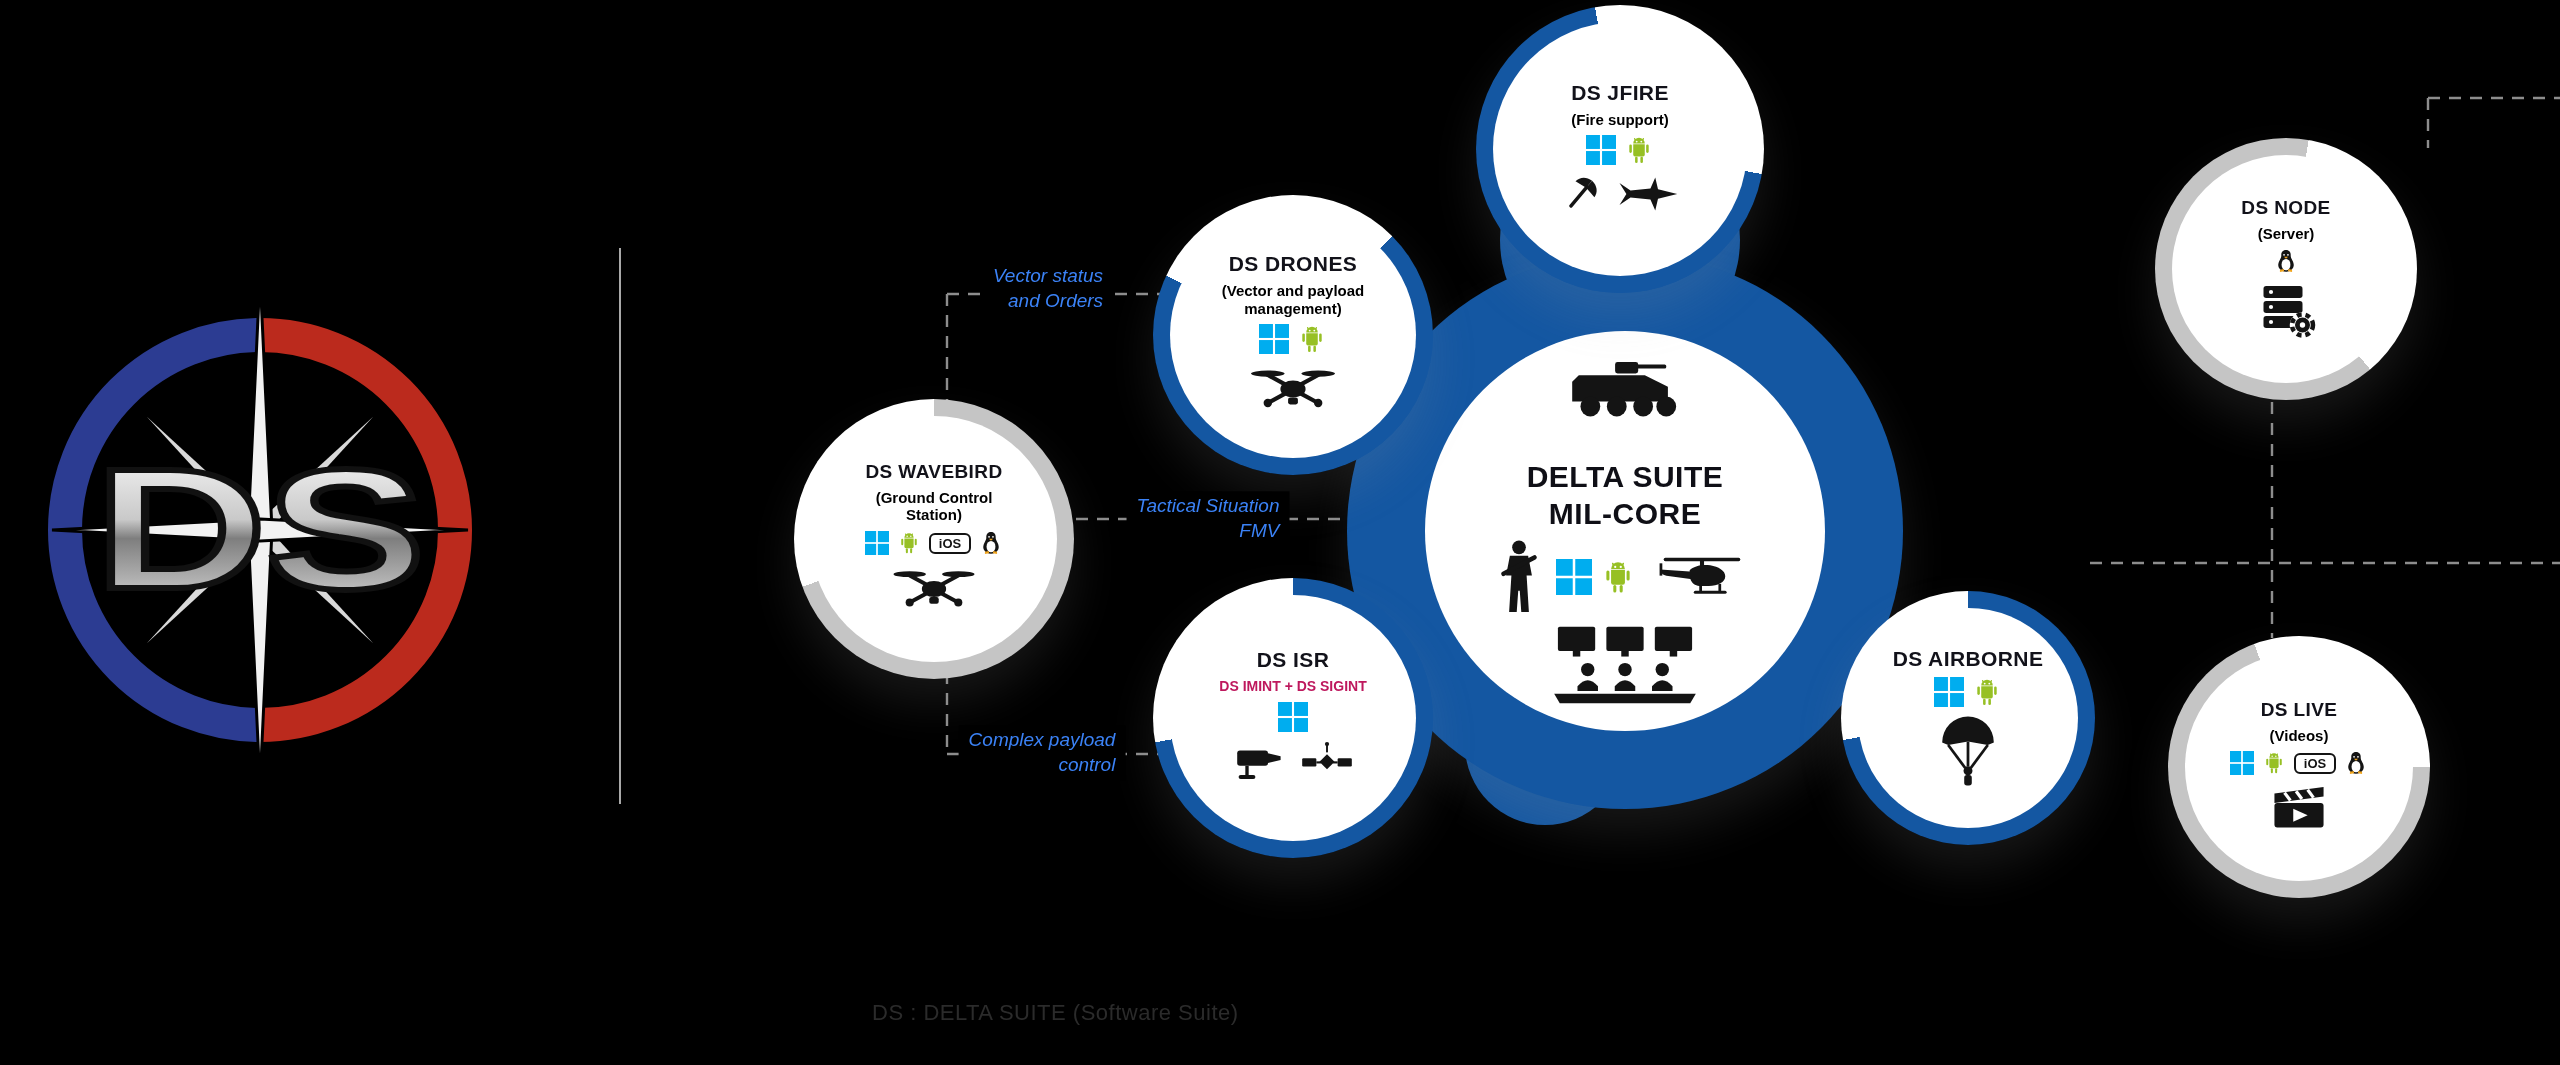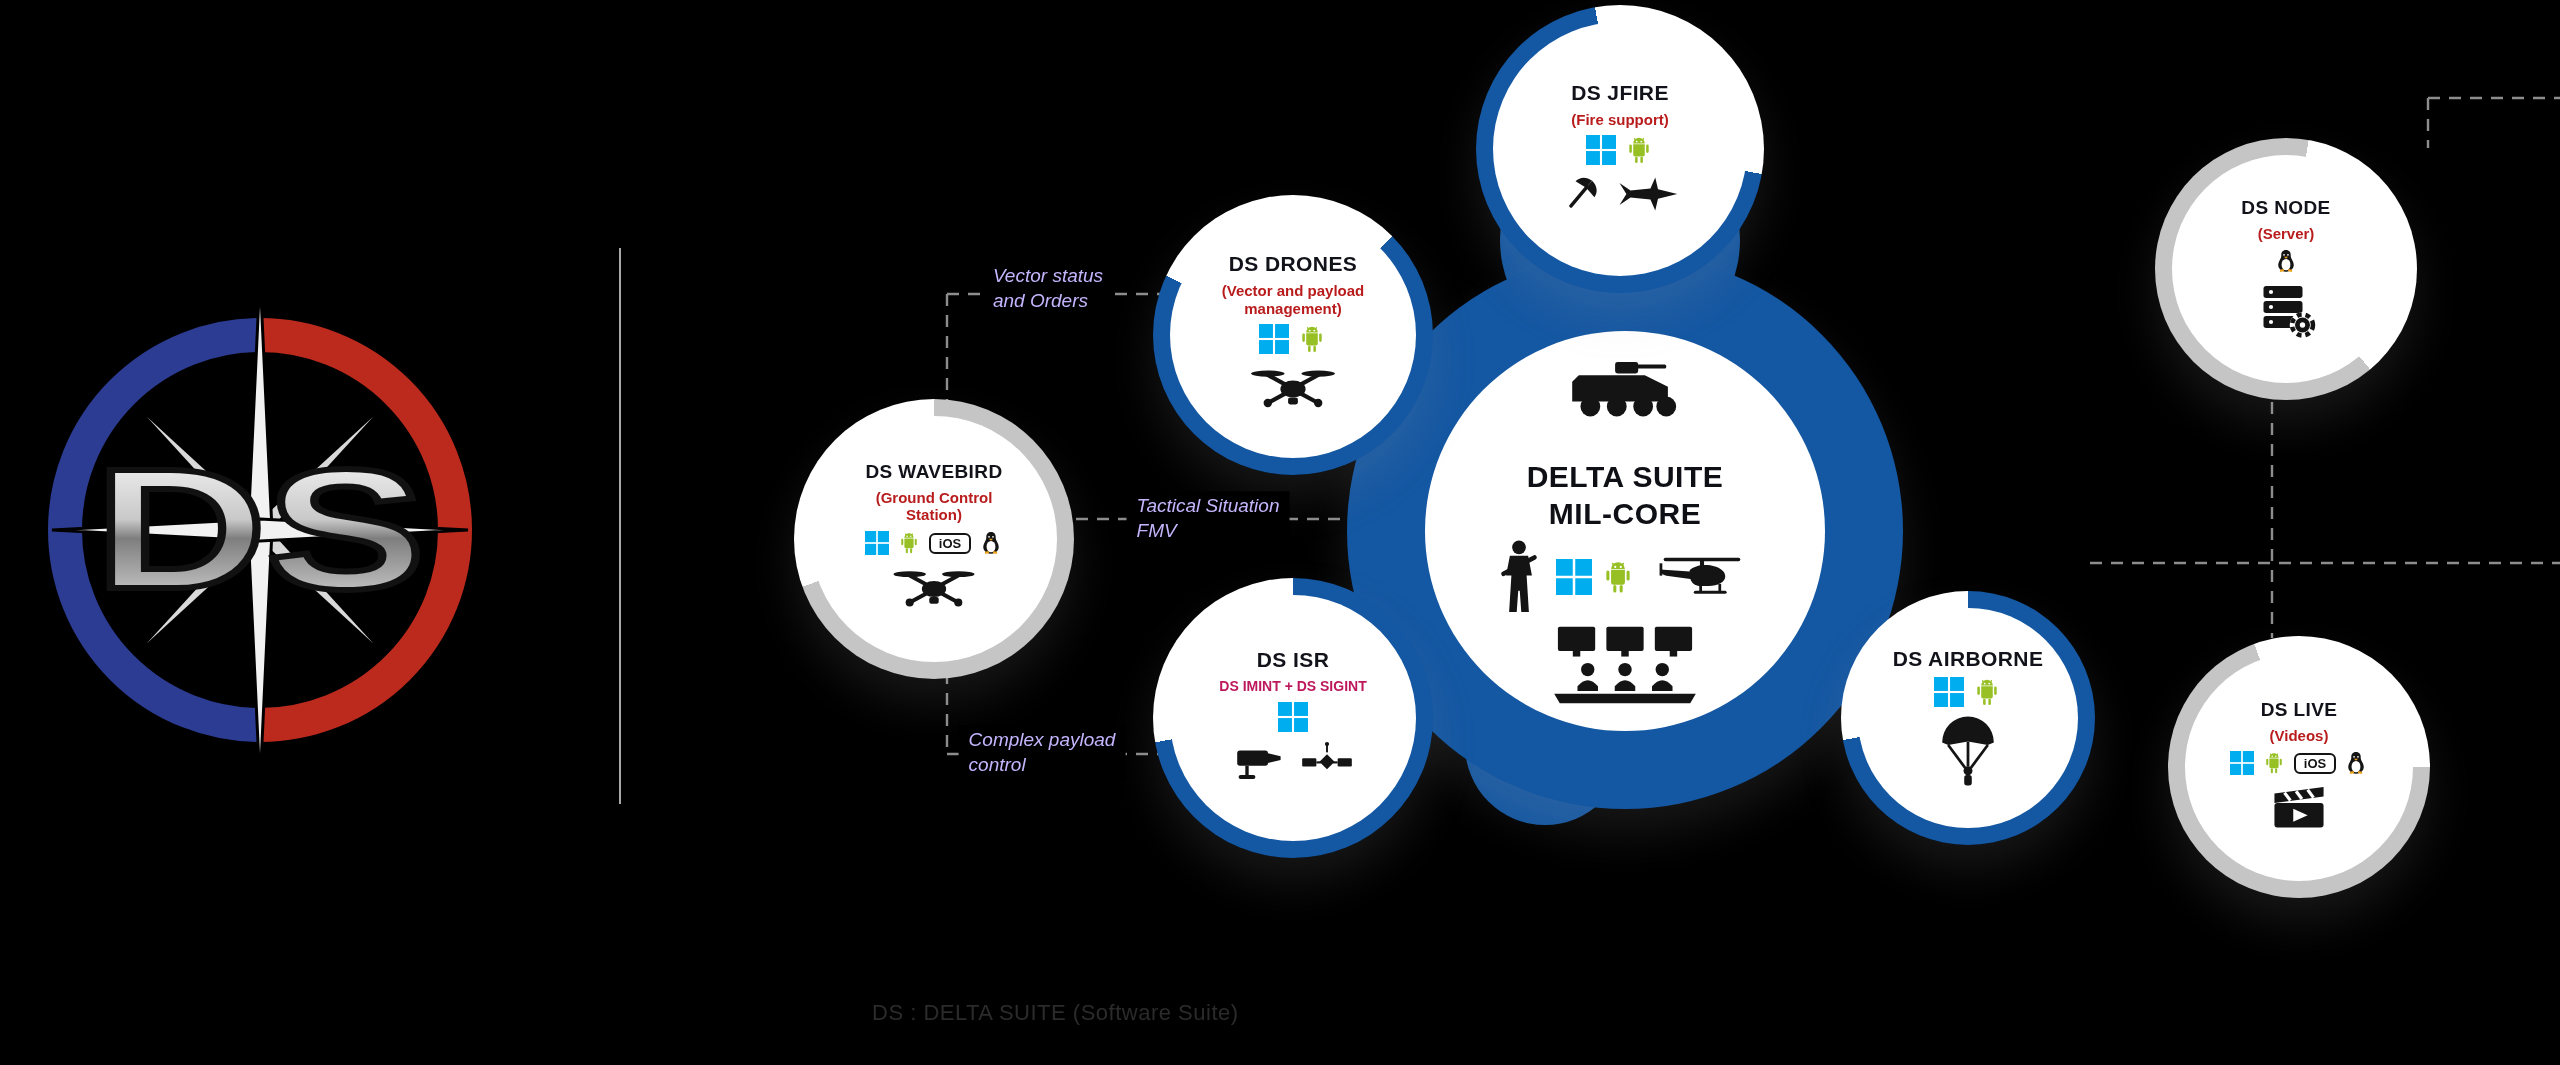"(Fire support)" .subtitle { color: #b91c1c -> #000000 }
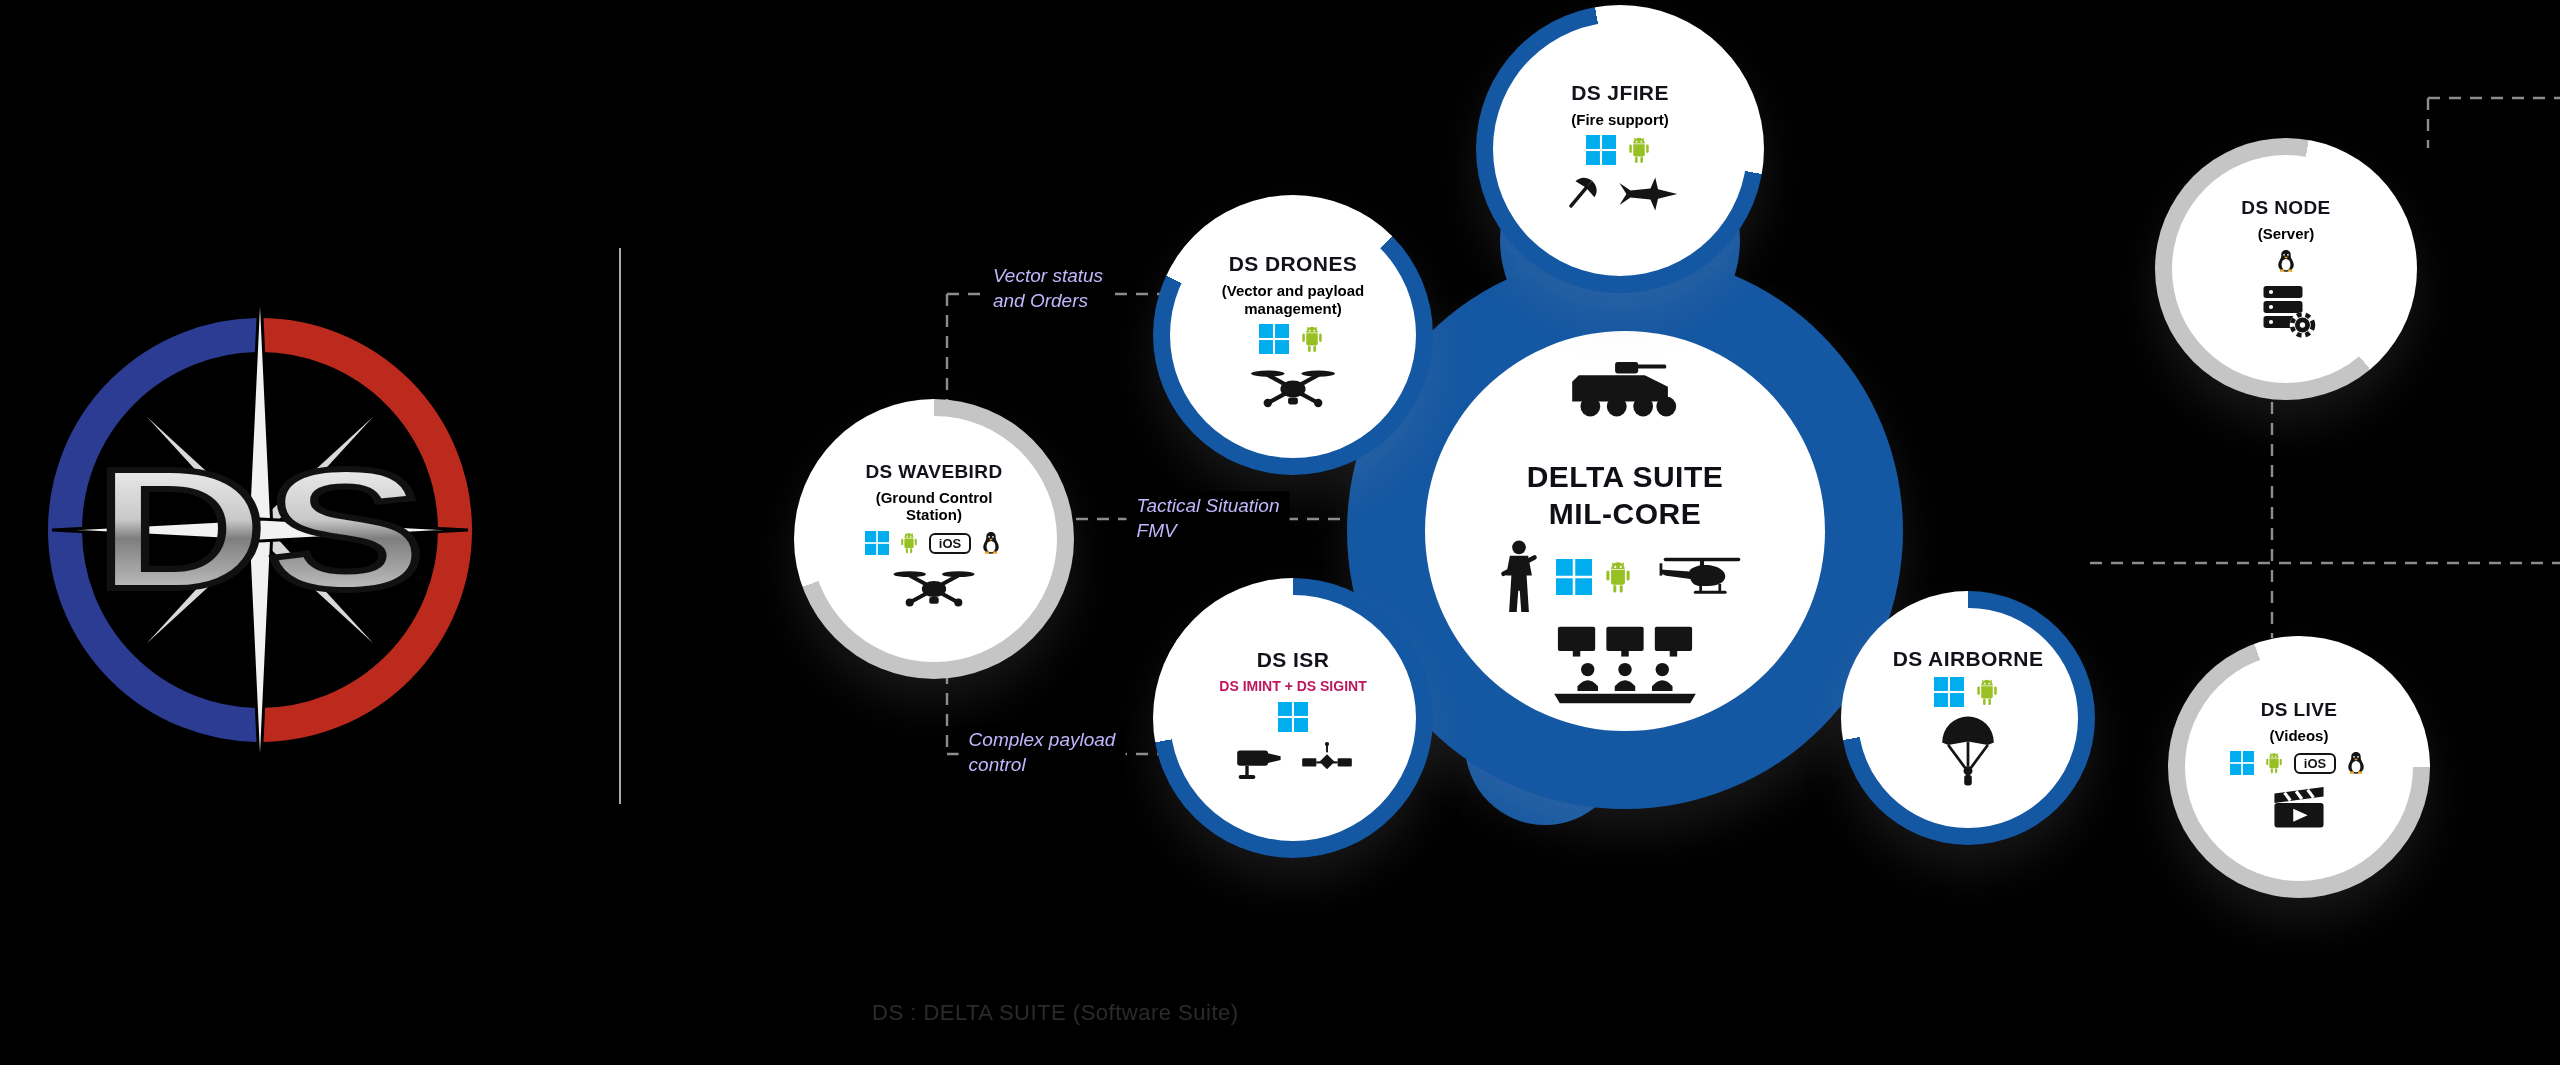"Vector status" .conn-label { color: #c4b5fd -> #3b82f6; text-align: left -> right }
